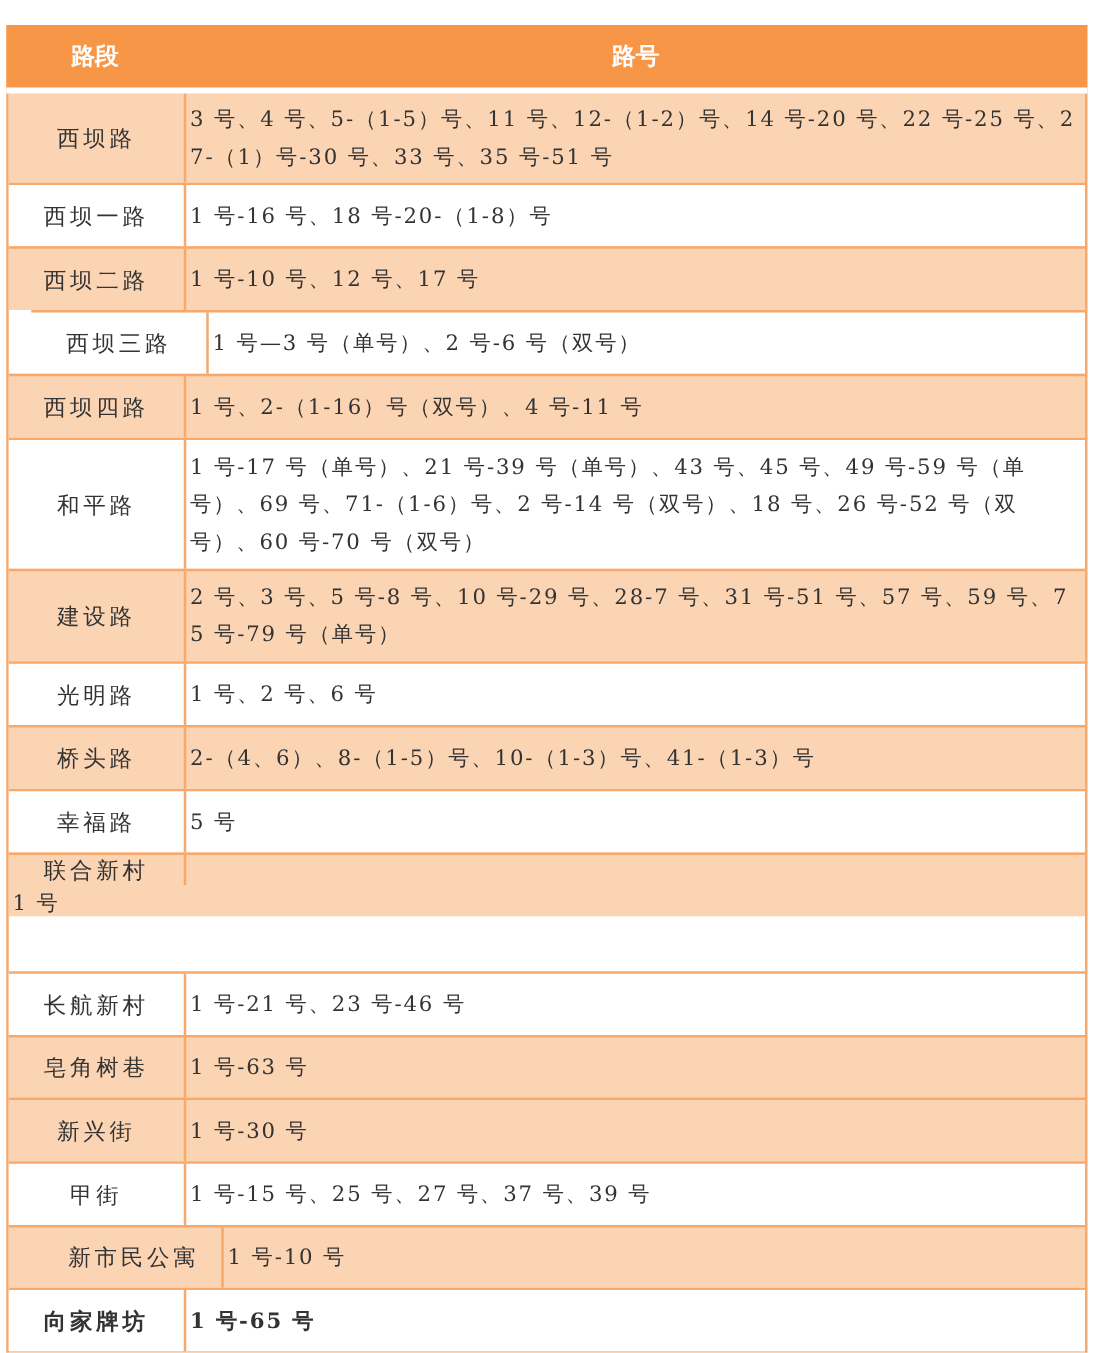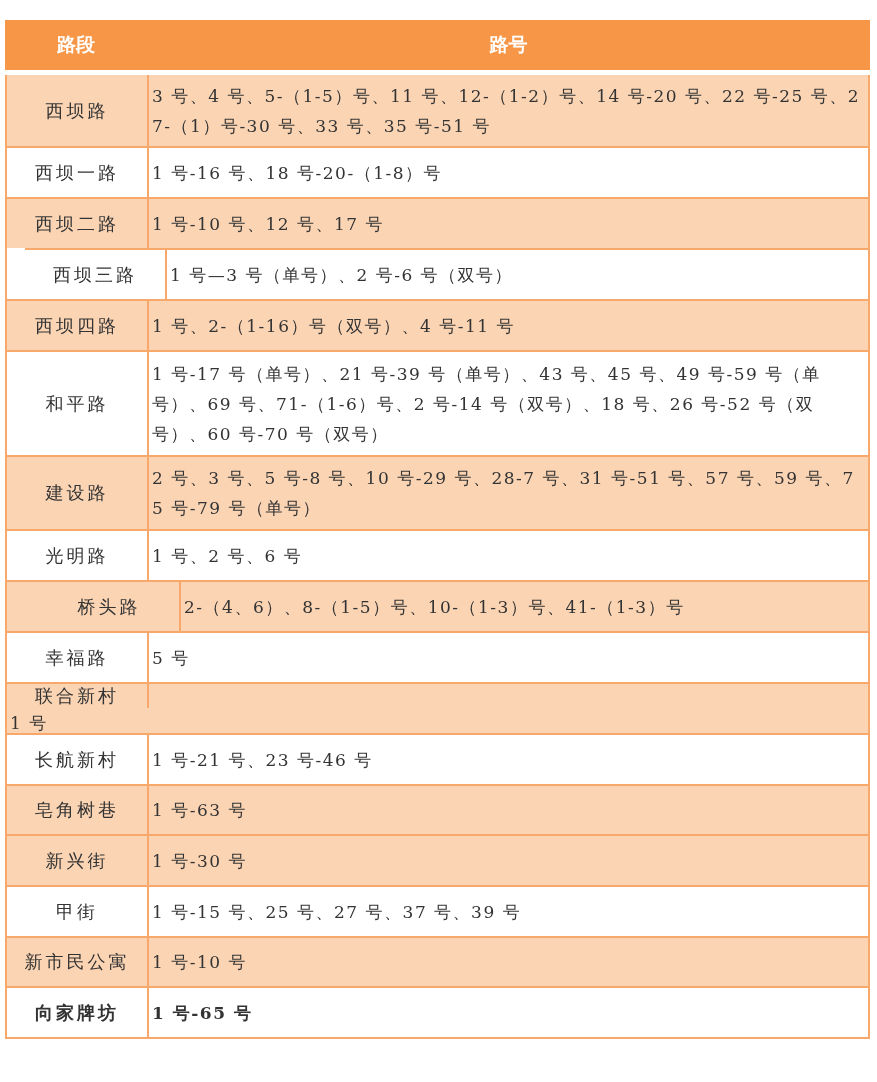"桥头路" div.row { padding-left: 32px -> none }
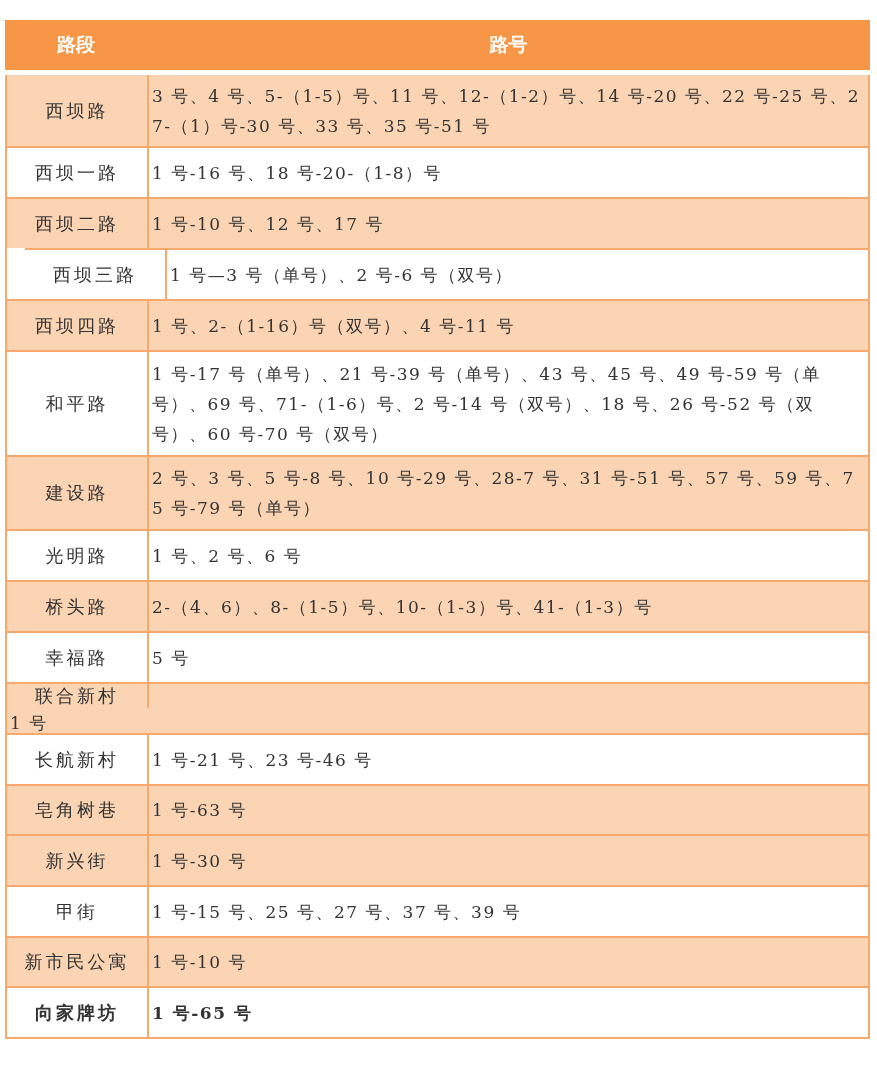"长航新村" div.row { margin-top: none -> 44px }
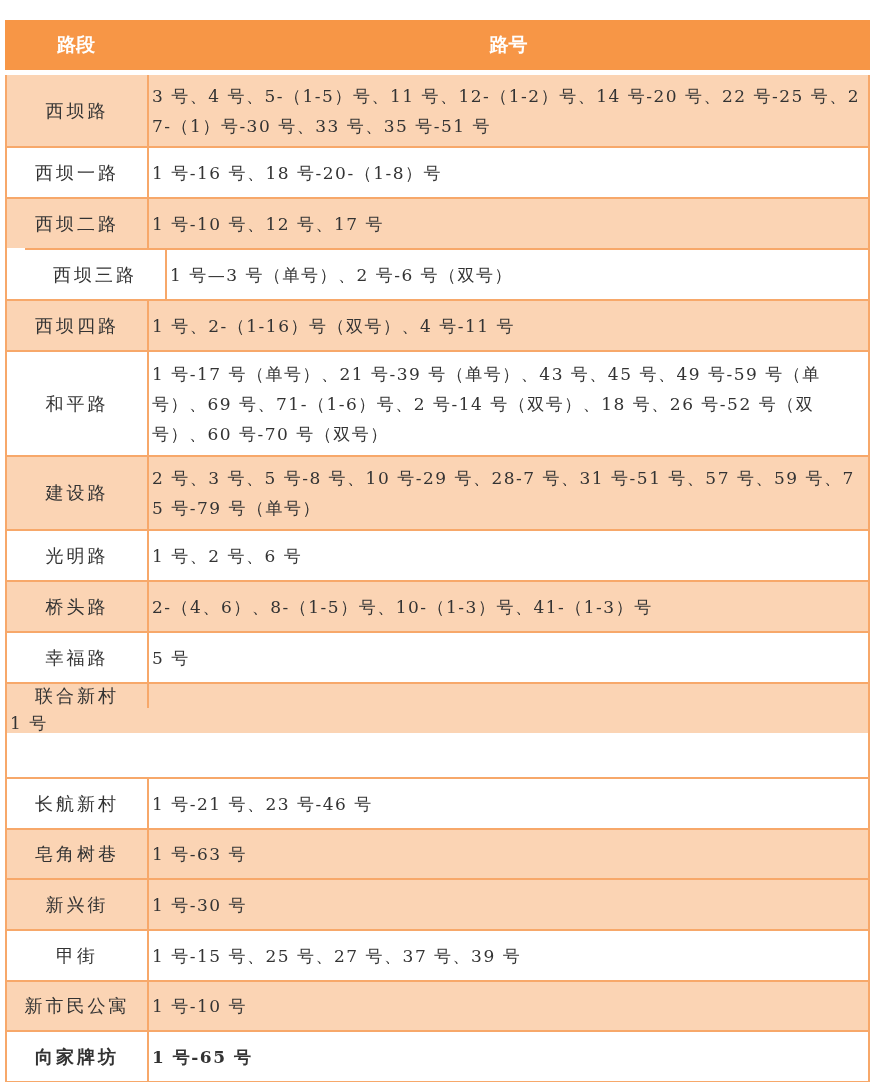"新市民公寓" div.row { padding-left: none -> 30px }
